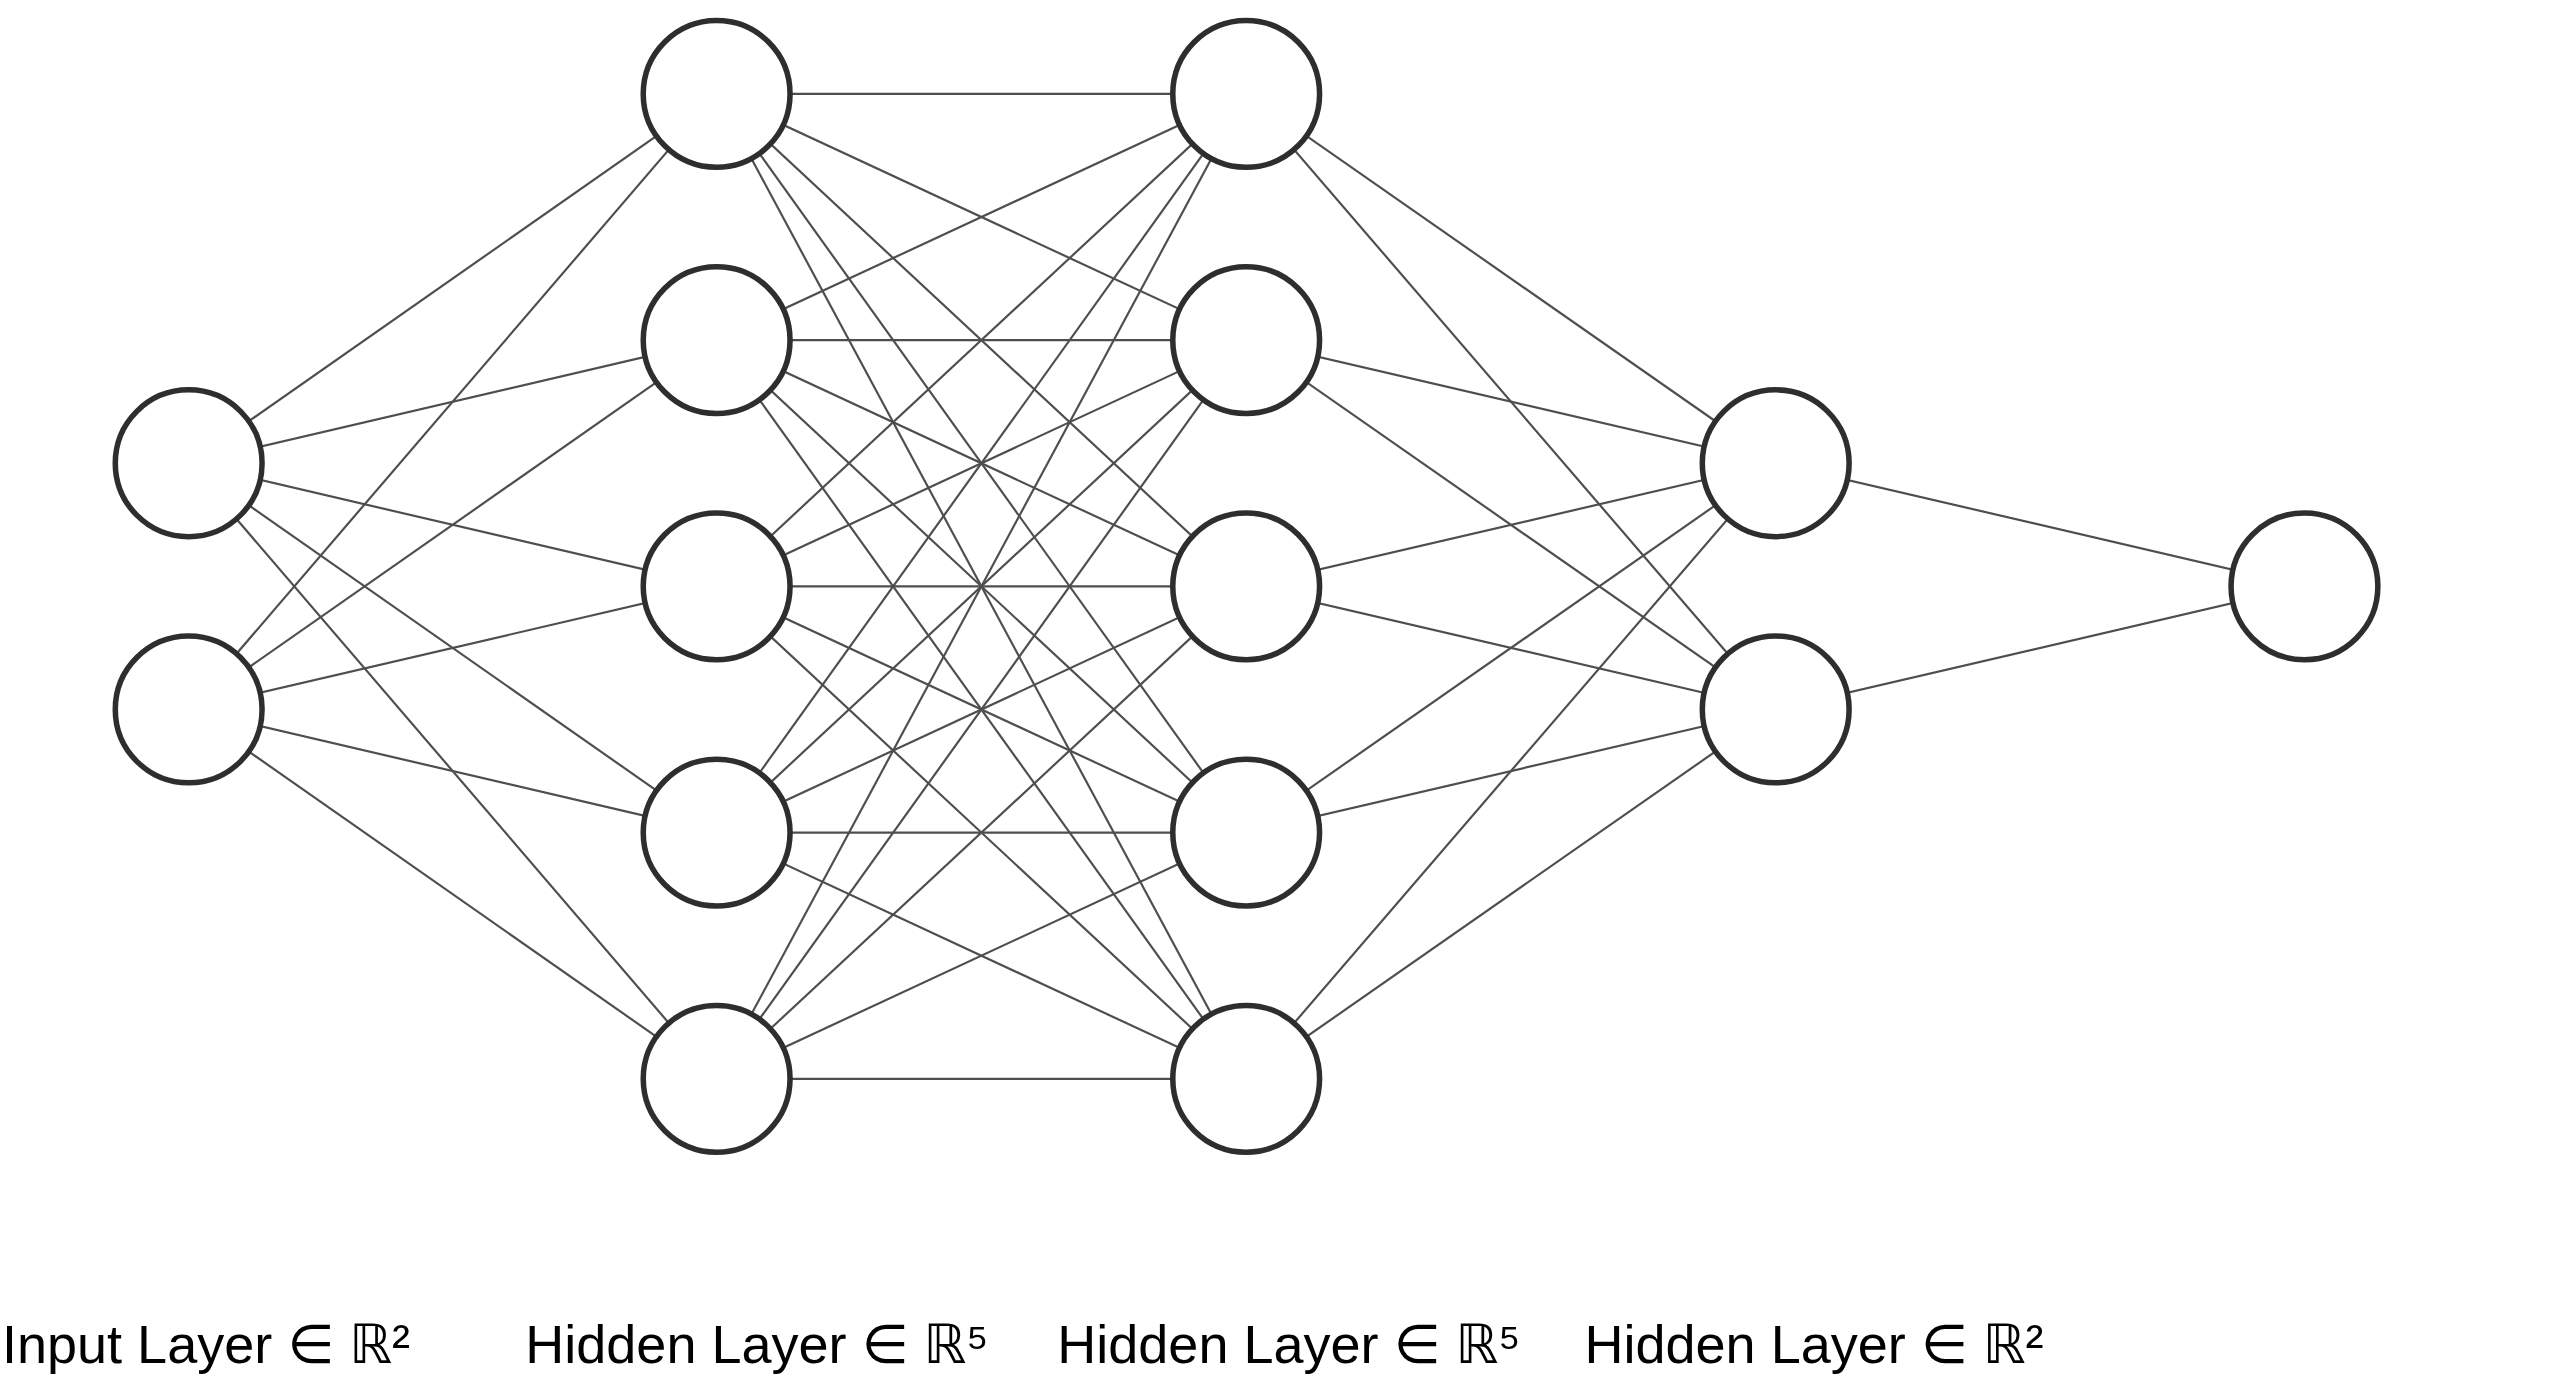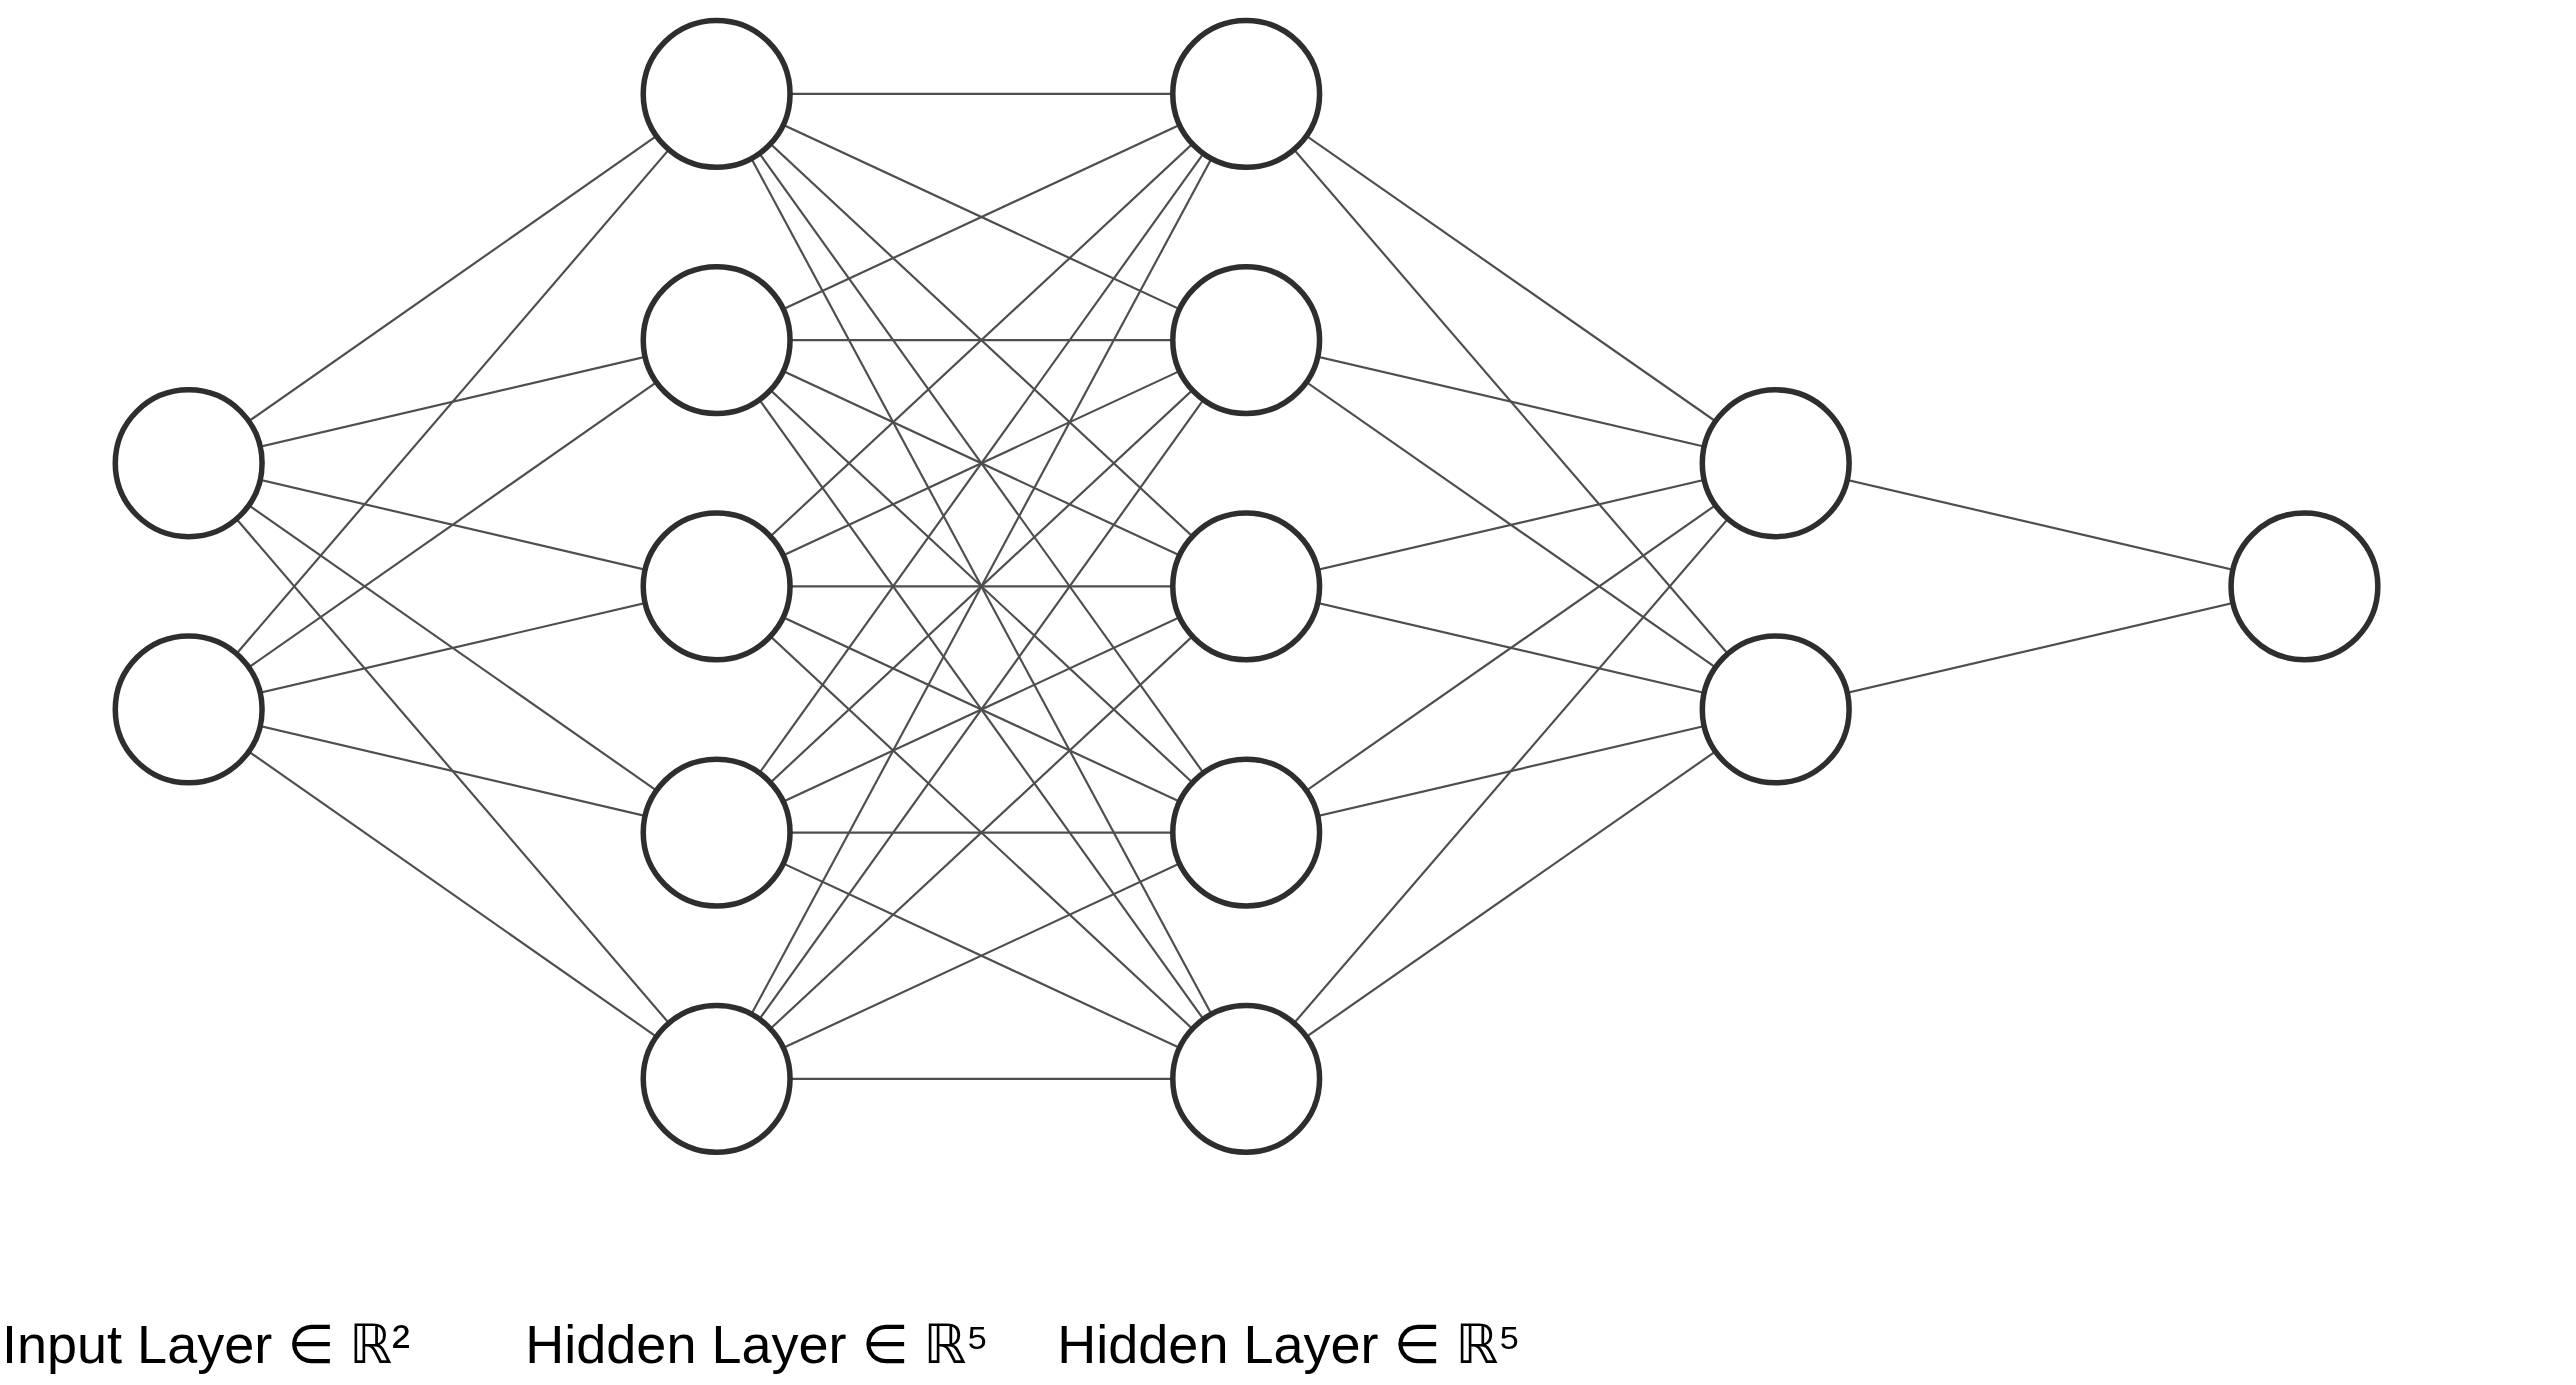"Hidden Layer ∈ ℝ²" div.layer-label { html: none -> <div>Hidden Layer ∈ ℝ²</div> }
